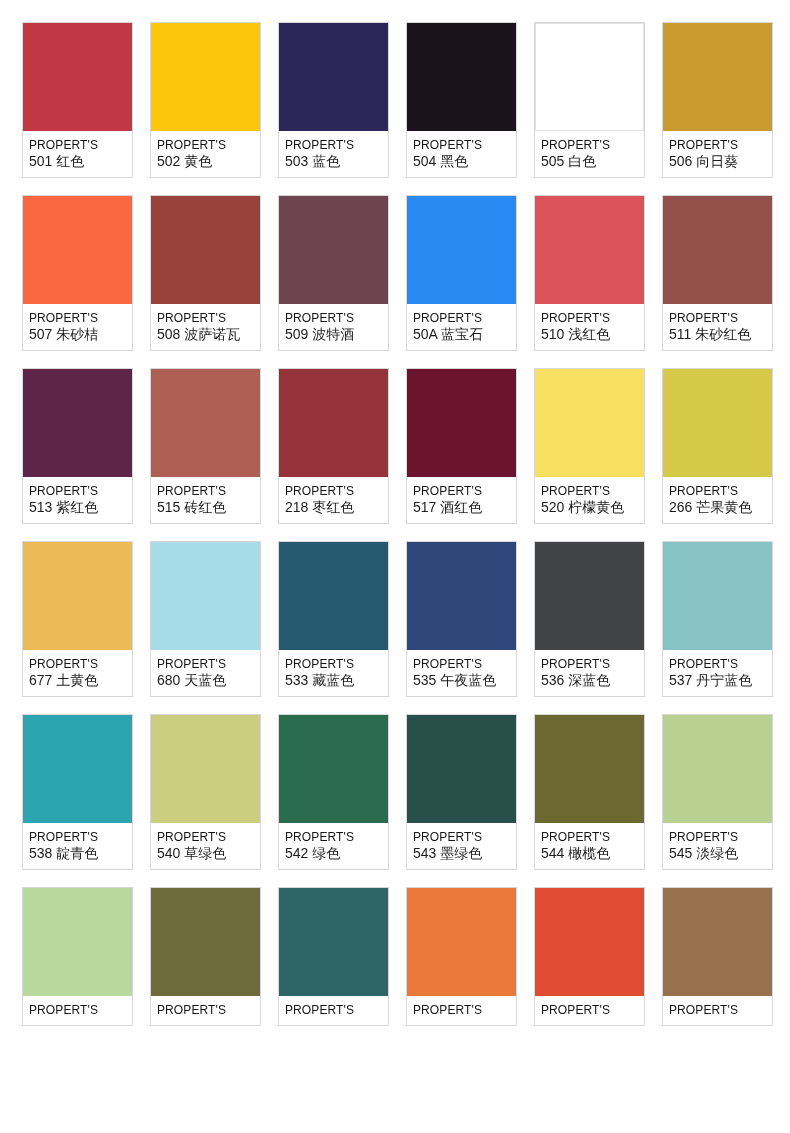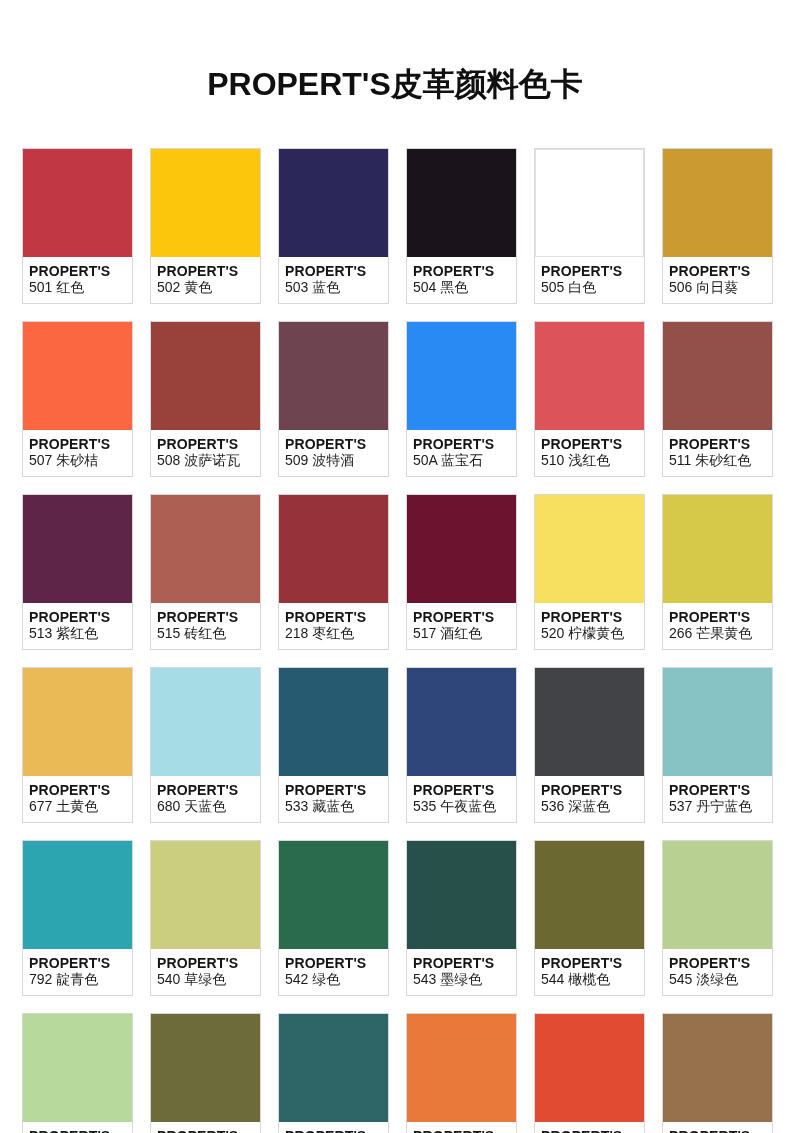"PROPERT'S皮革颜料色卡" div.title-wrap { html: <div> <h1>PROPERT'S皮革颜料色卡</h1> </div> -> none }
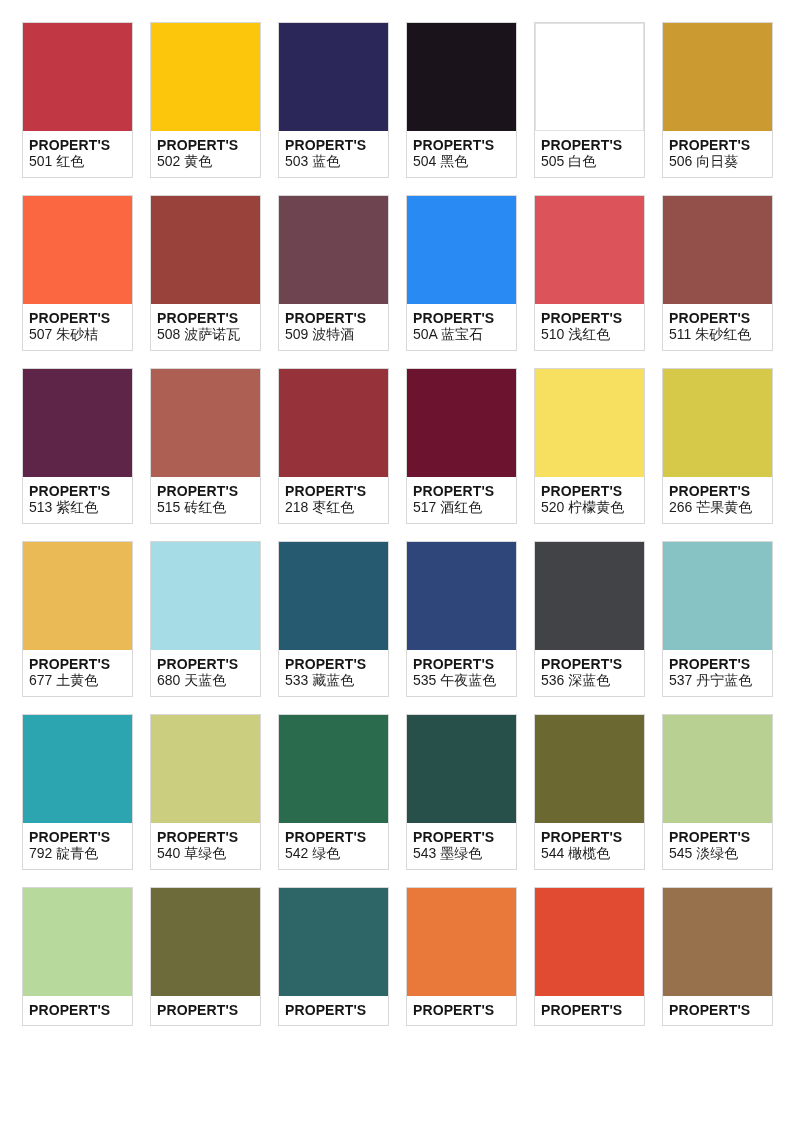"PROPERT'S" .brand { font-size: 14px -> 12px; font-weight: 700 -> 400 }
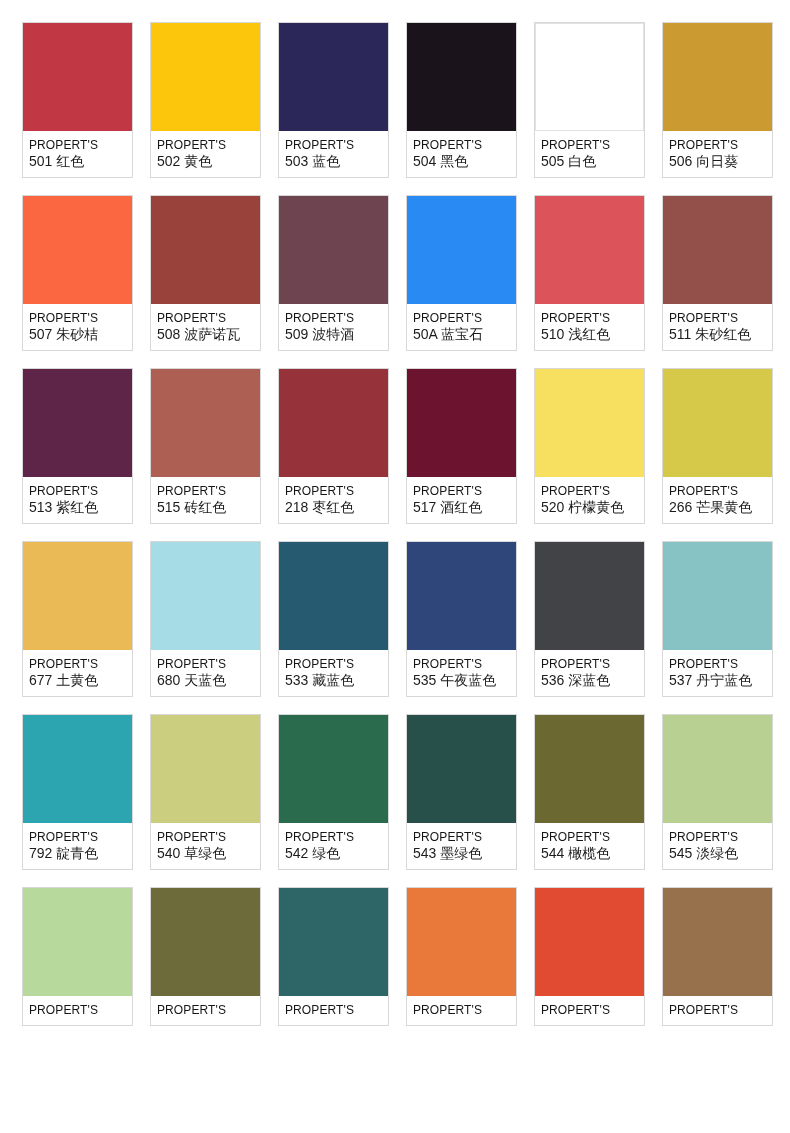"792 靛青色" div.code { text: 792 -> 538 }
